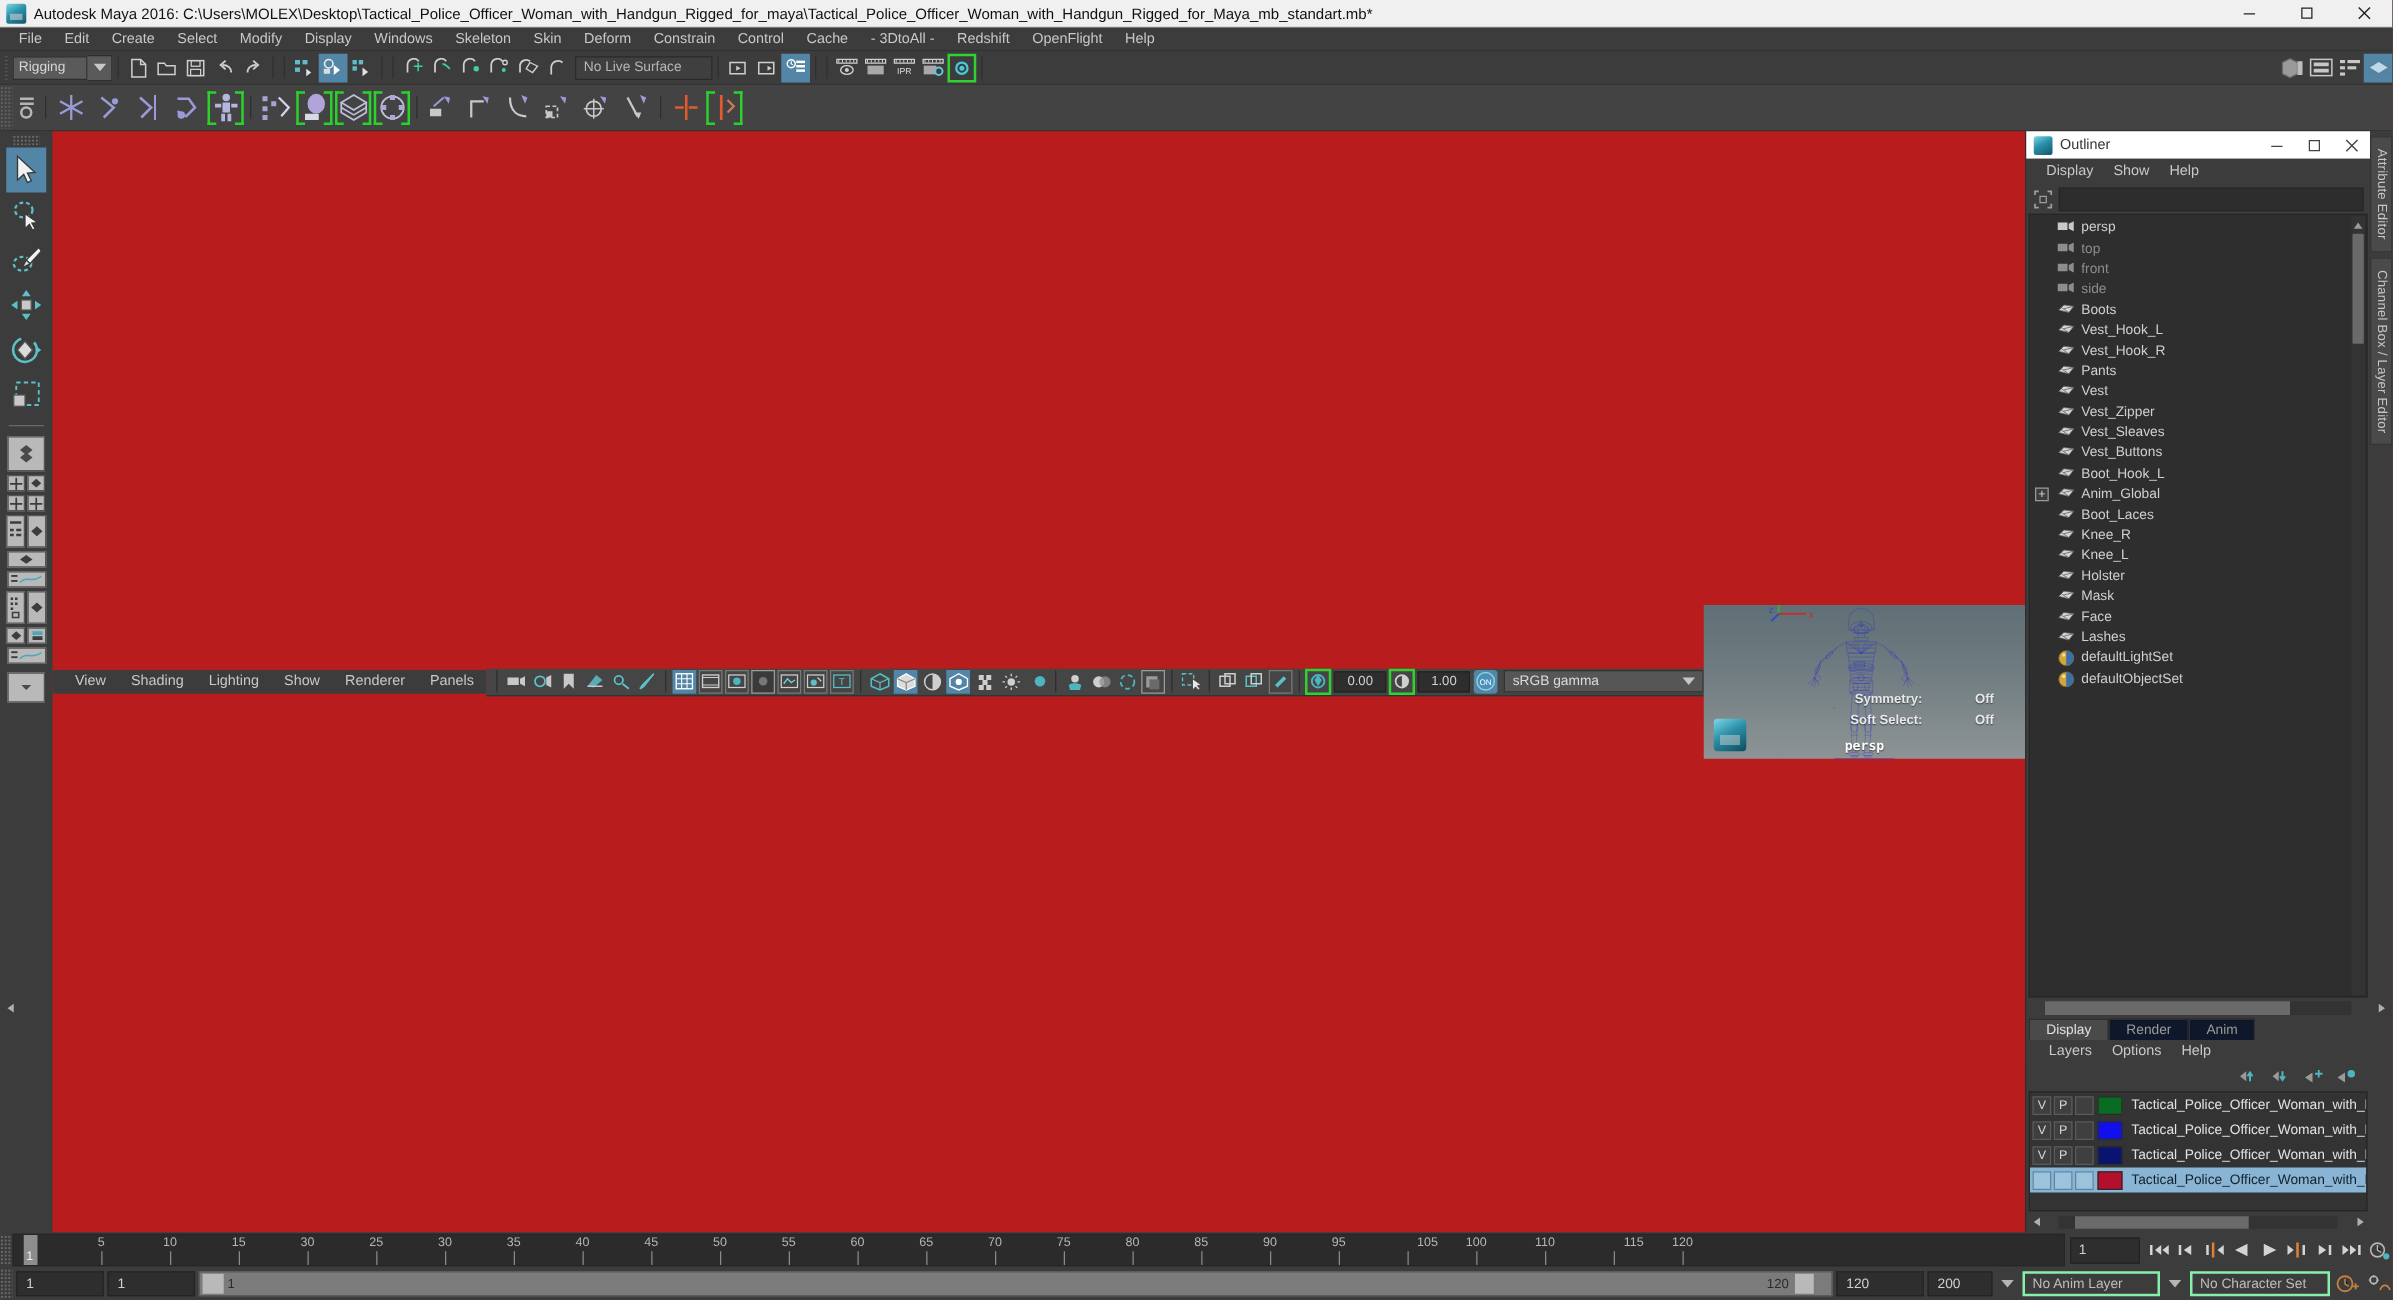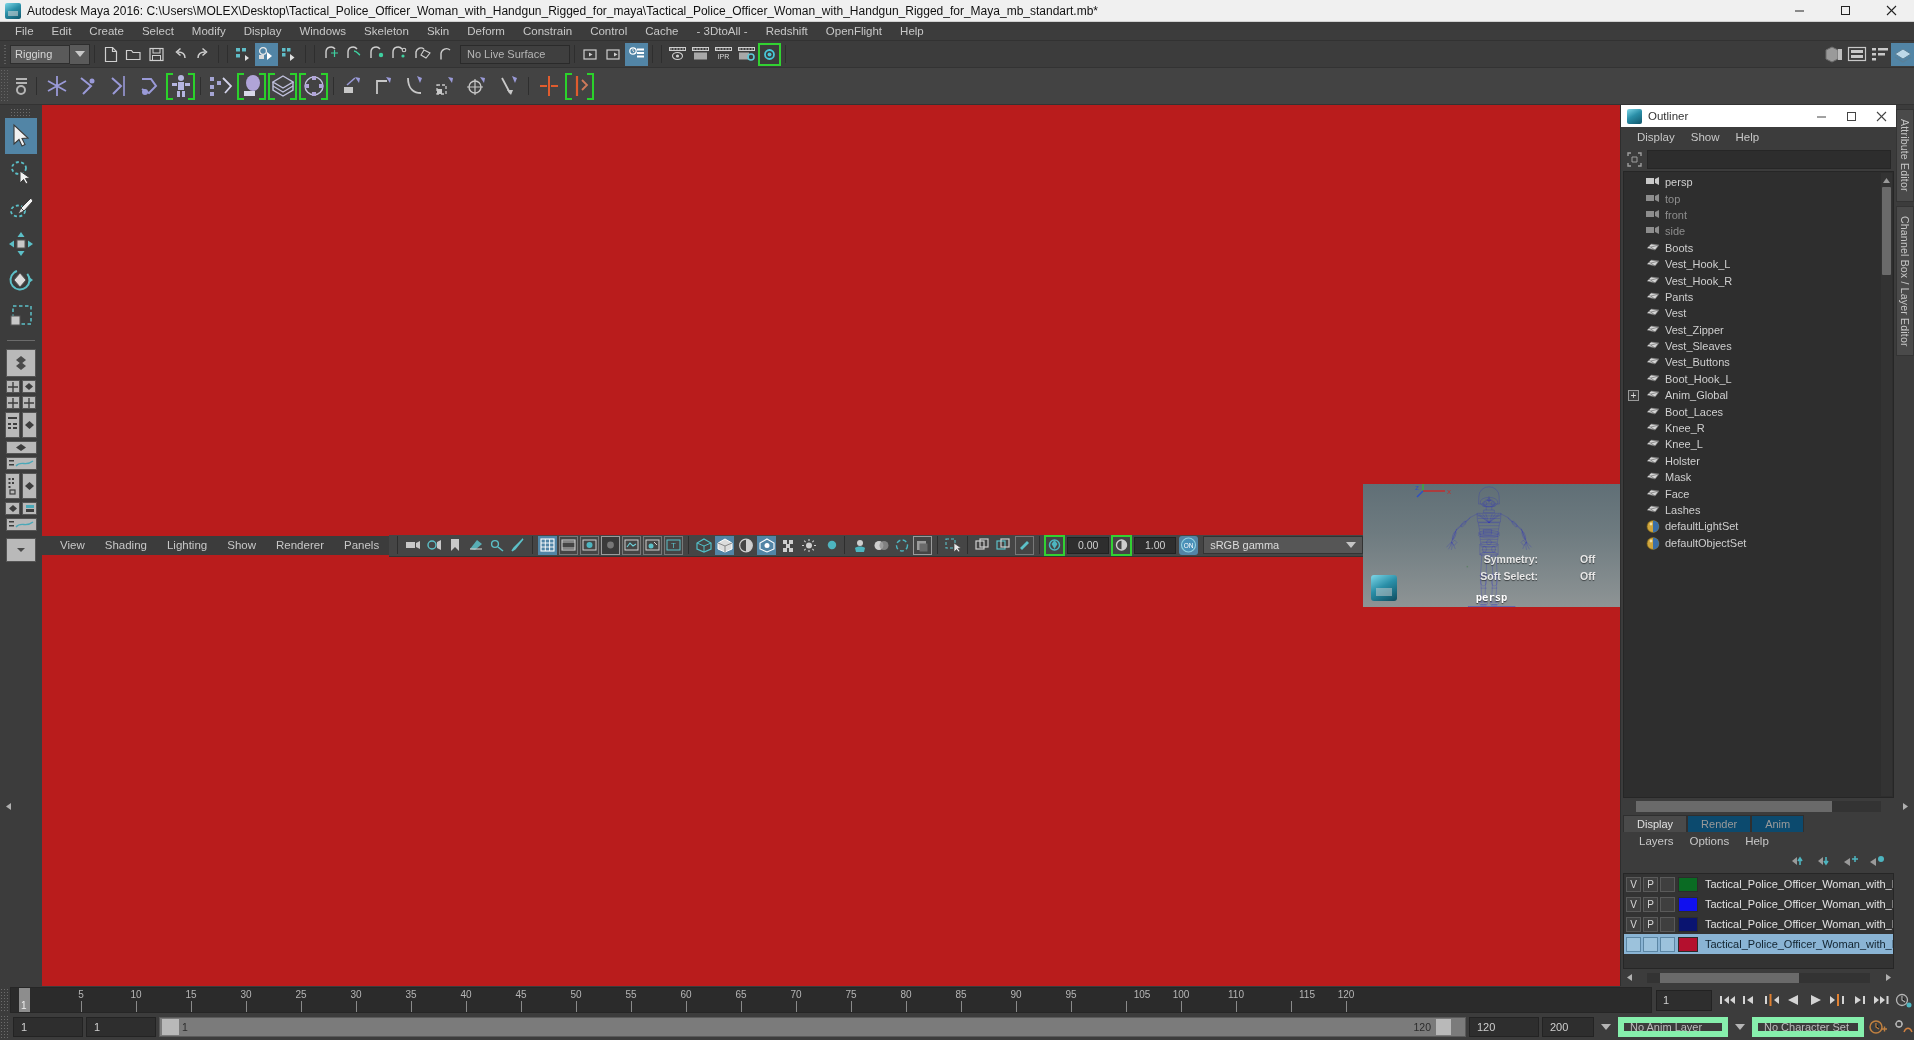"Render" .tab { background: #0c4a6e -> #0f172a }
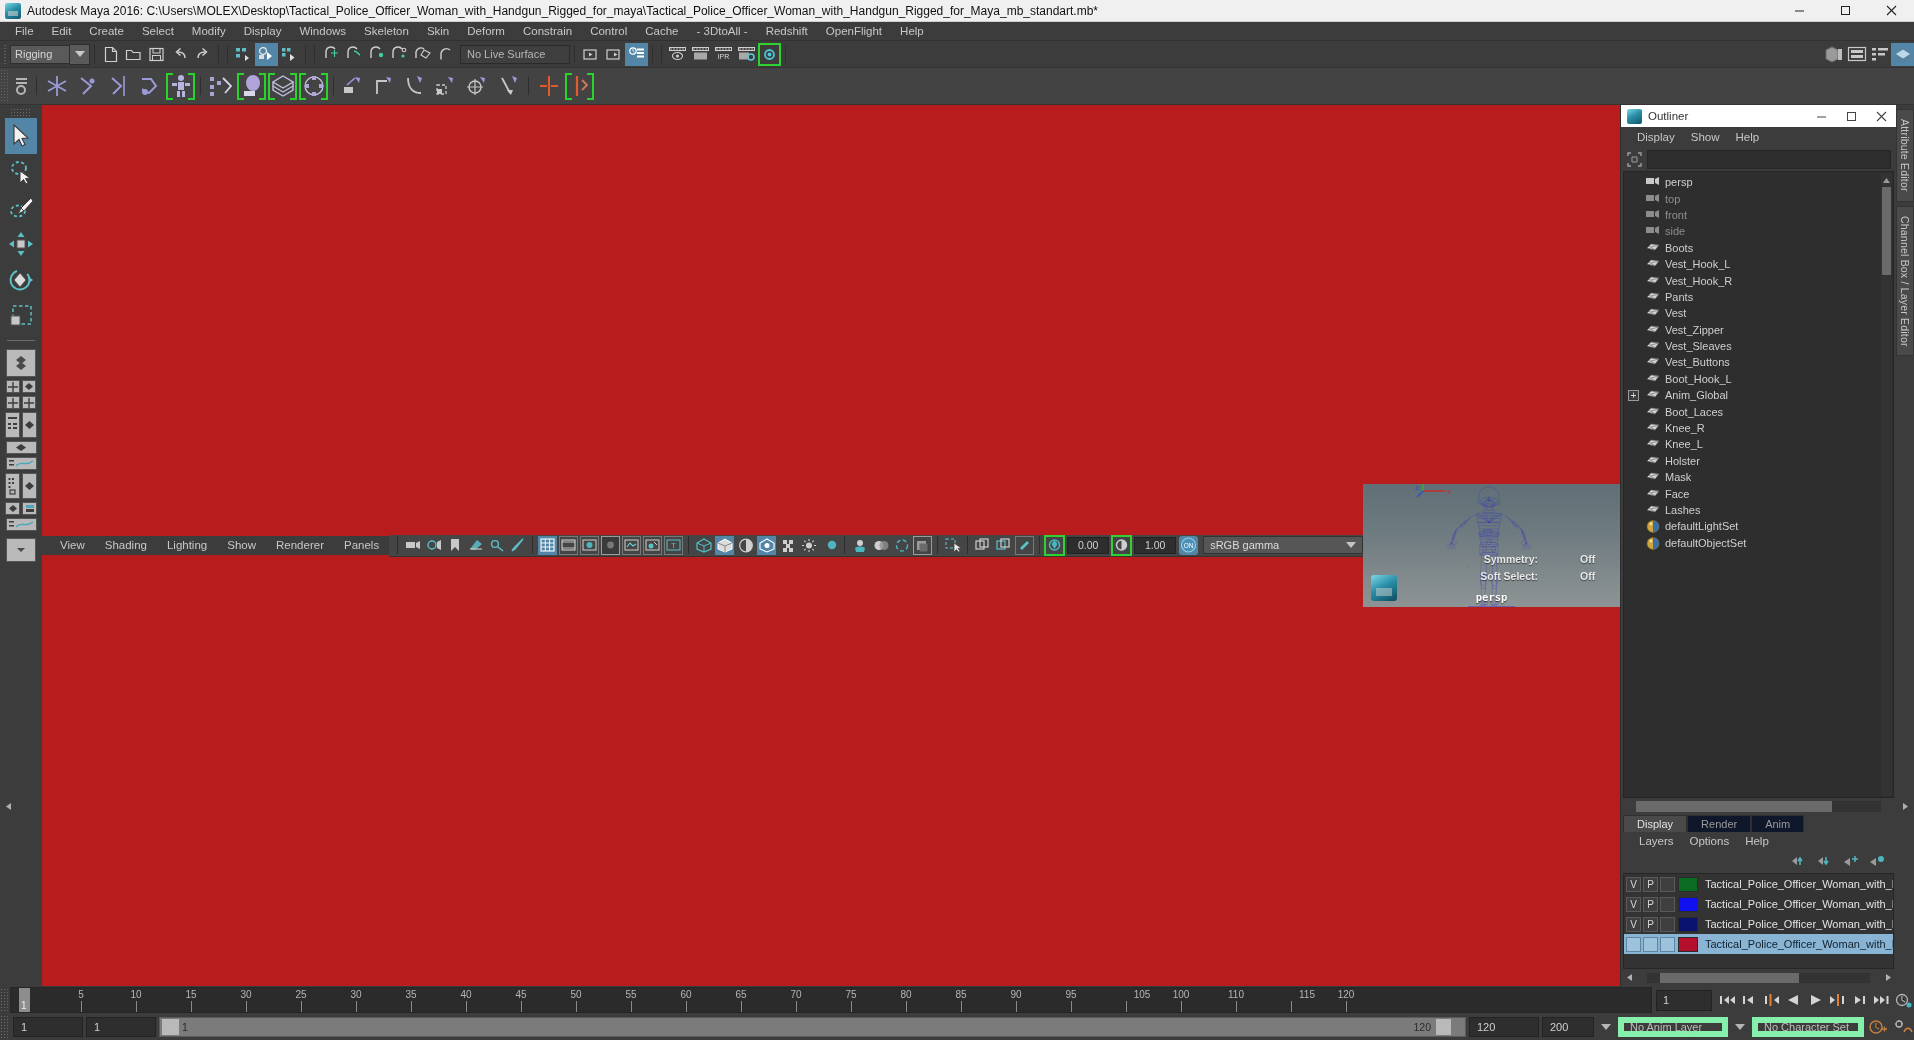"No Anim Layer" .dropfield { border: 6px solid #86efac -> 2px solid #86efac }
